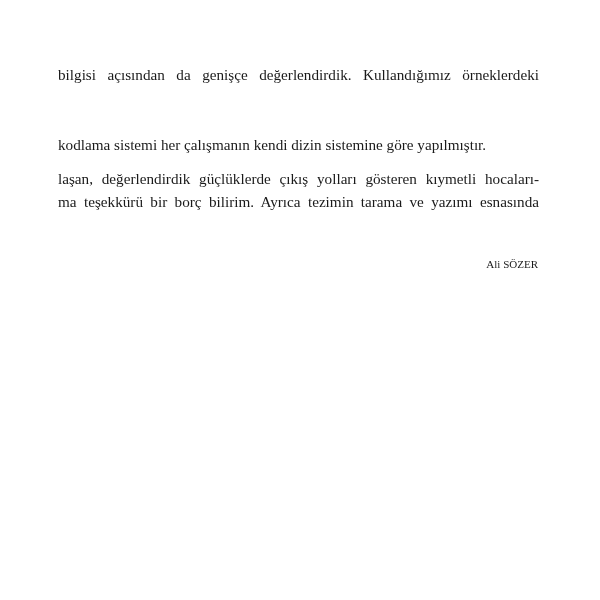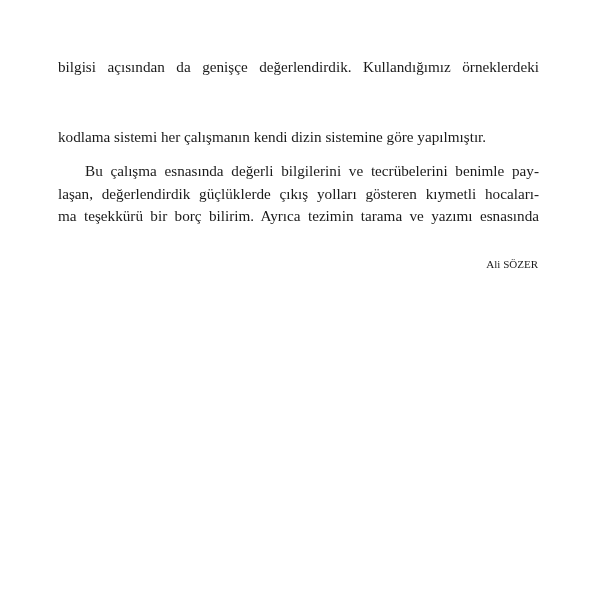"bilgisi açısından da genişçe" .page { top: 56px -> 64px }
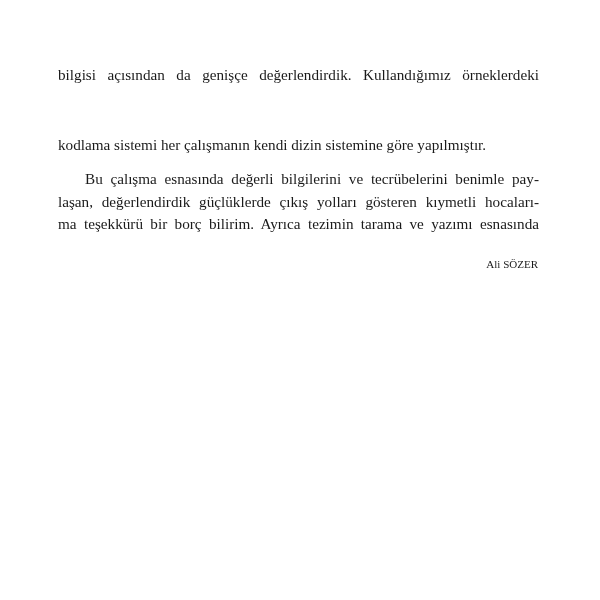"Bu çalışma esnasında değerli bilgilerini" span.line { html: <span>Bu çalışma esnasında değerli bilgilerini ve tecrübelerini benimle pay-</span> -> none }
